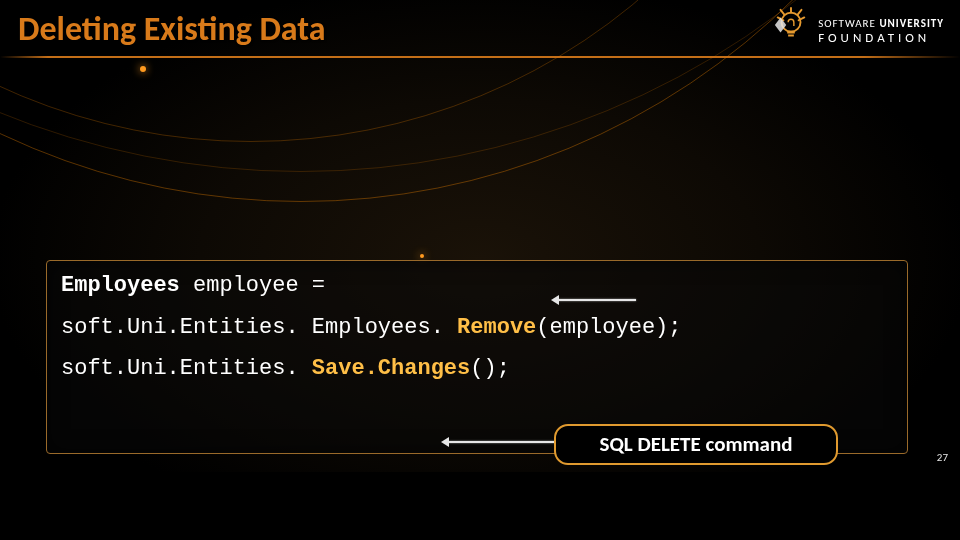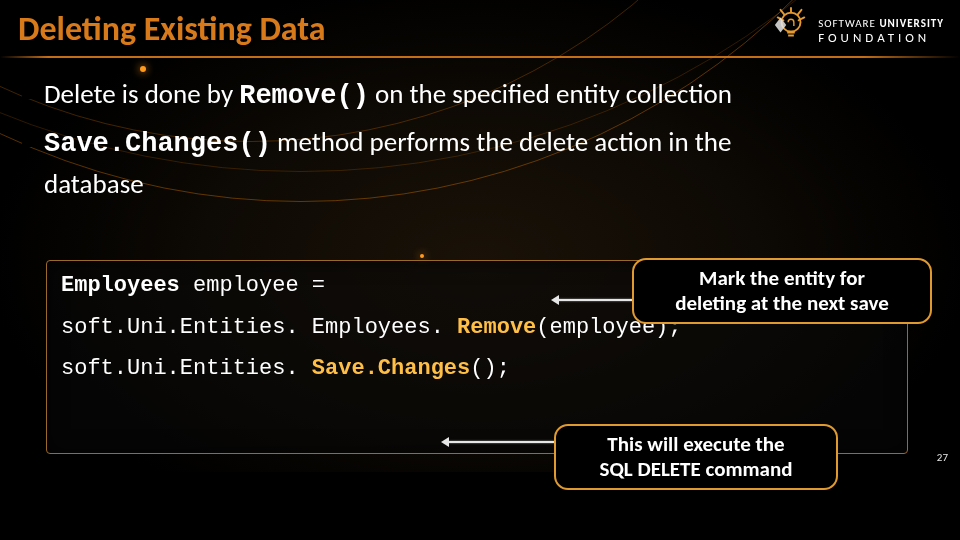"Delete is done by Remove()" div.bullets { html: <div> <div> <span>Delete is done by </span><span>Remove()</span><span> on the specified entity collection</span> </div> <div> <span>Save.Changes()</span><span> method performs the delete action in the</span> </div> <div>database</div> </div> -> none }
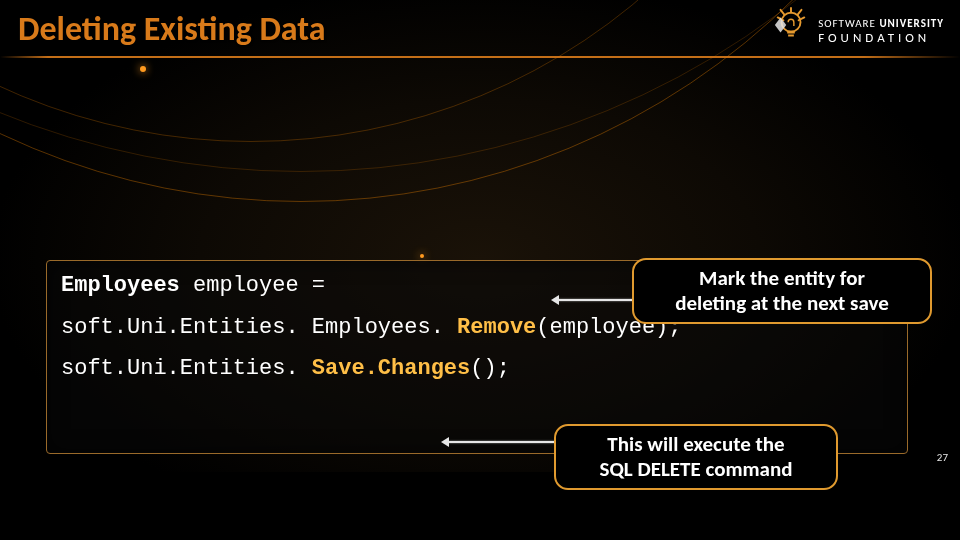"Mark the entity for" div.callout { html: <div> <div>Mark the entity for</div> <div>deleting at the next save</div> </div> -> none }
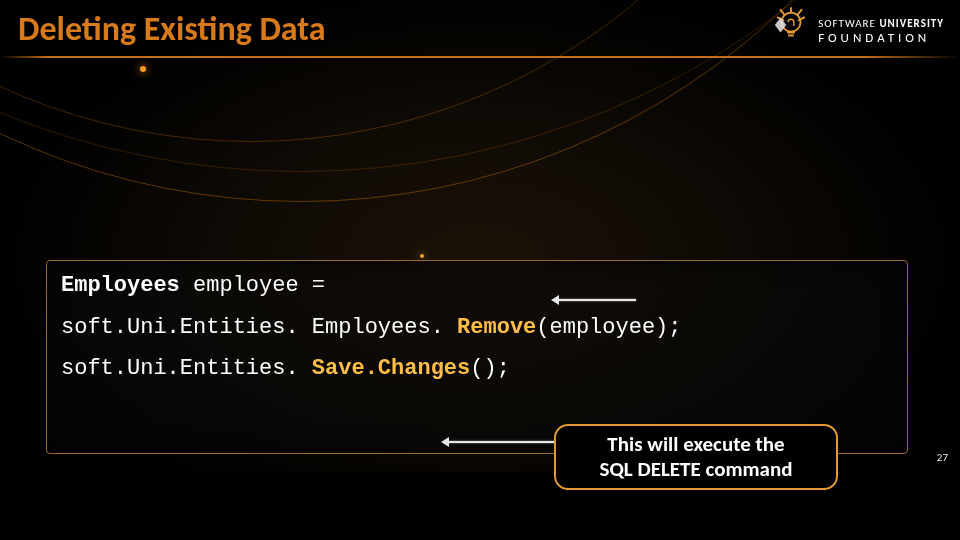"This will execute the" div { html: <div>This will execute the</div> -> none }
